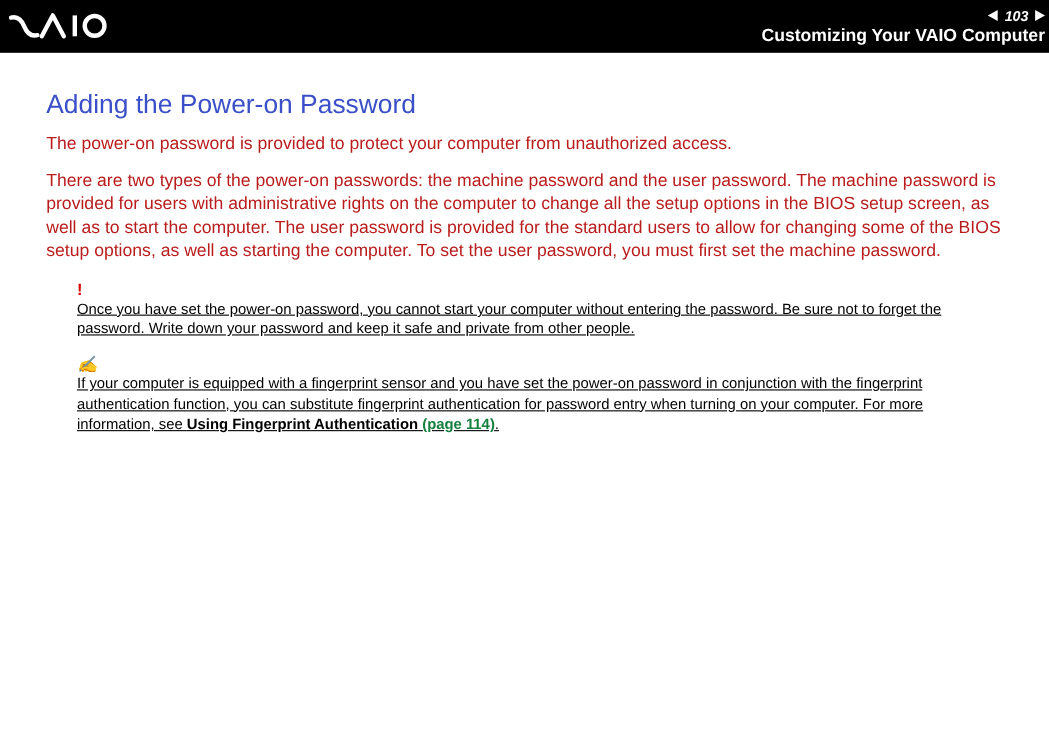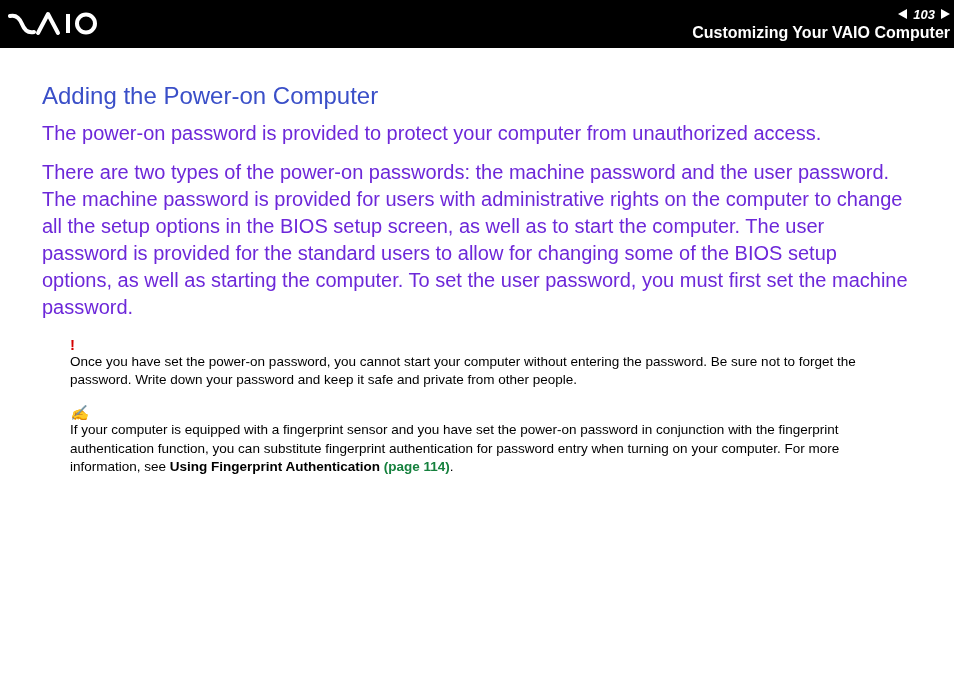"Adding the Power-on Computer" h1 { text: Computer -> Password }
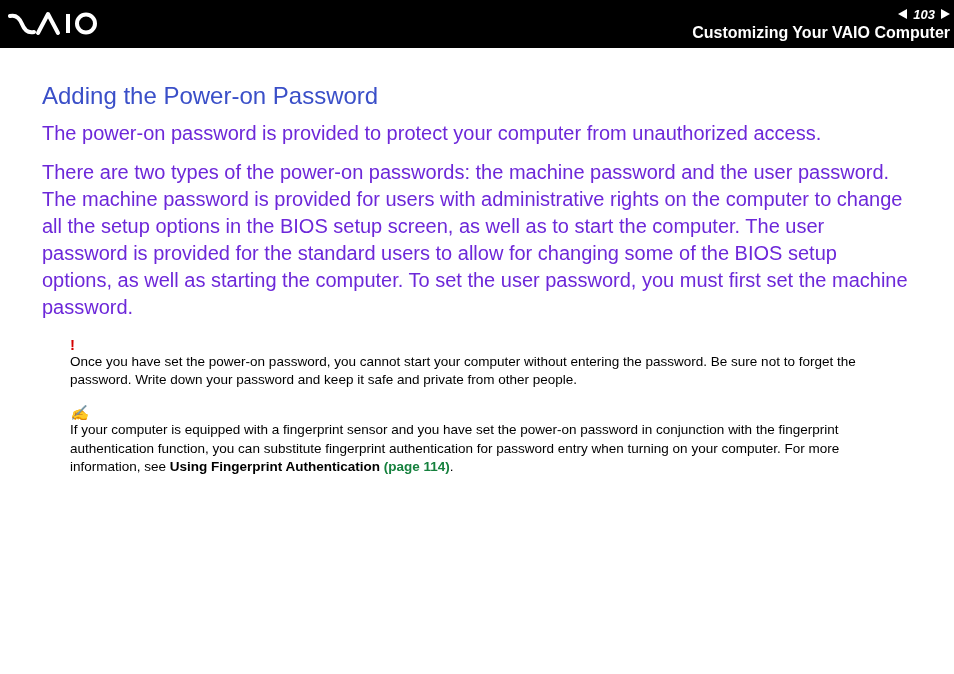"The power-on password is provided" .body-text { color: #6d28d9 -> #b91c1c; font-size: 20px -> 16px }
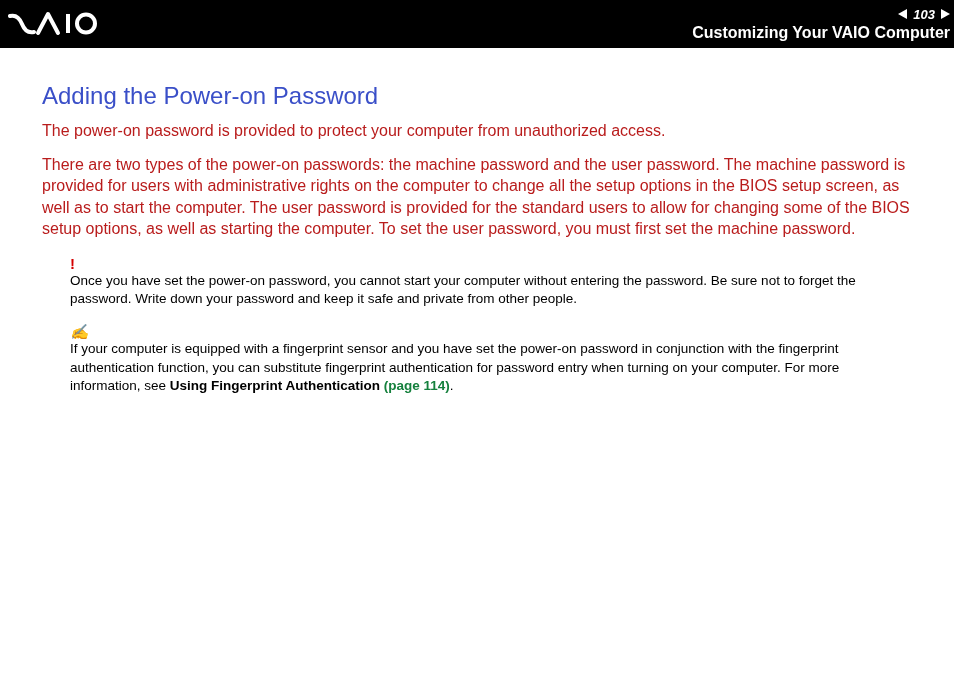"Once you have set the" .note-text { text-decoration: none -> underline }
